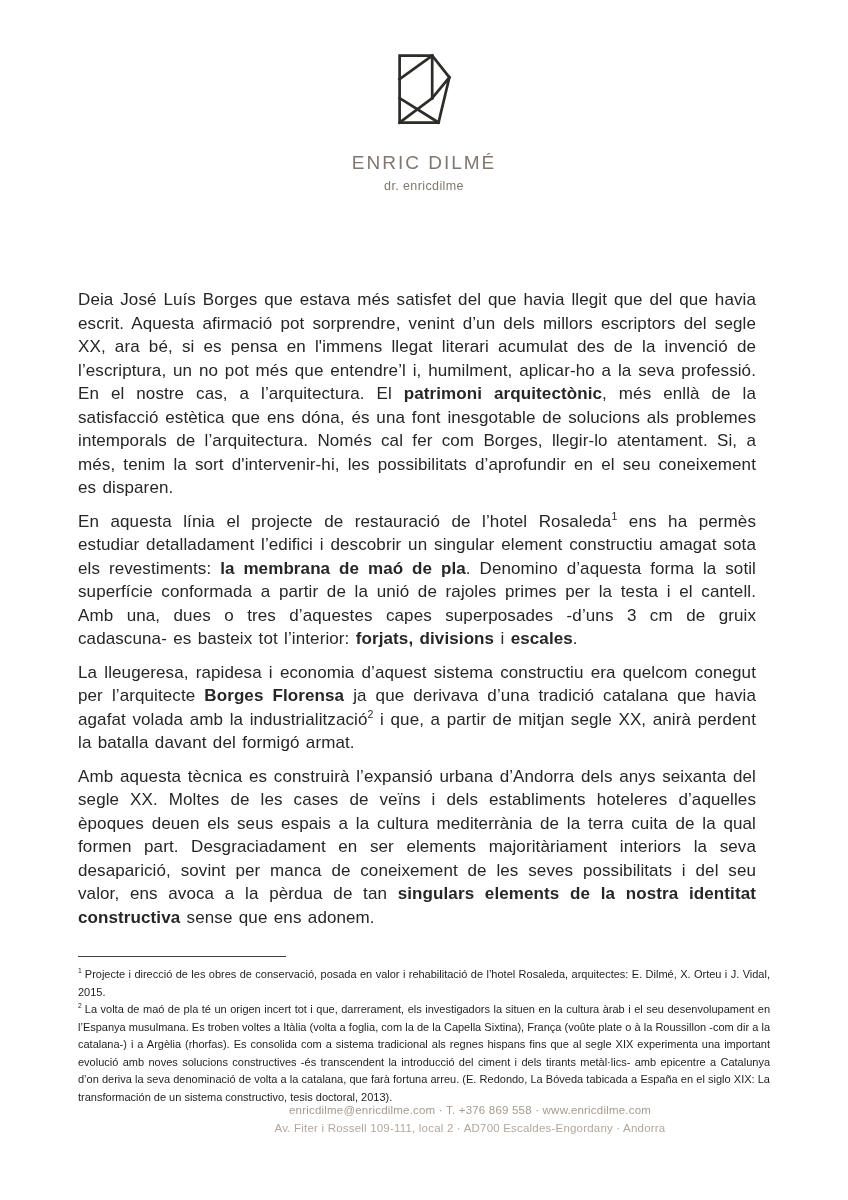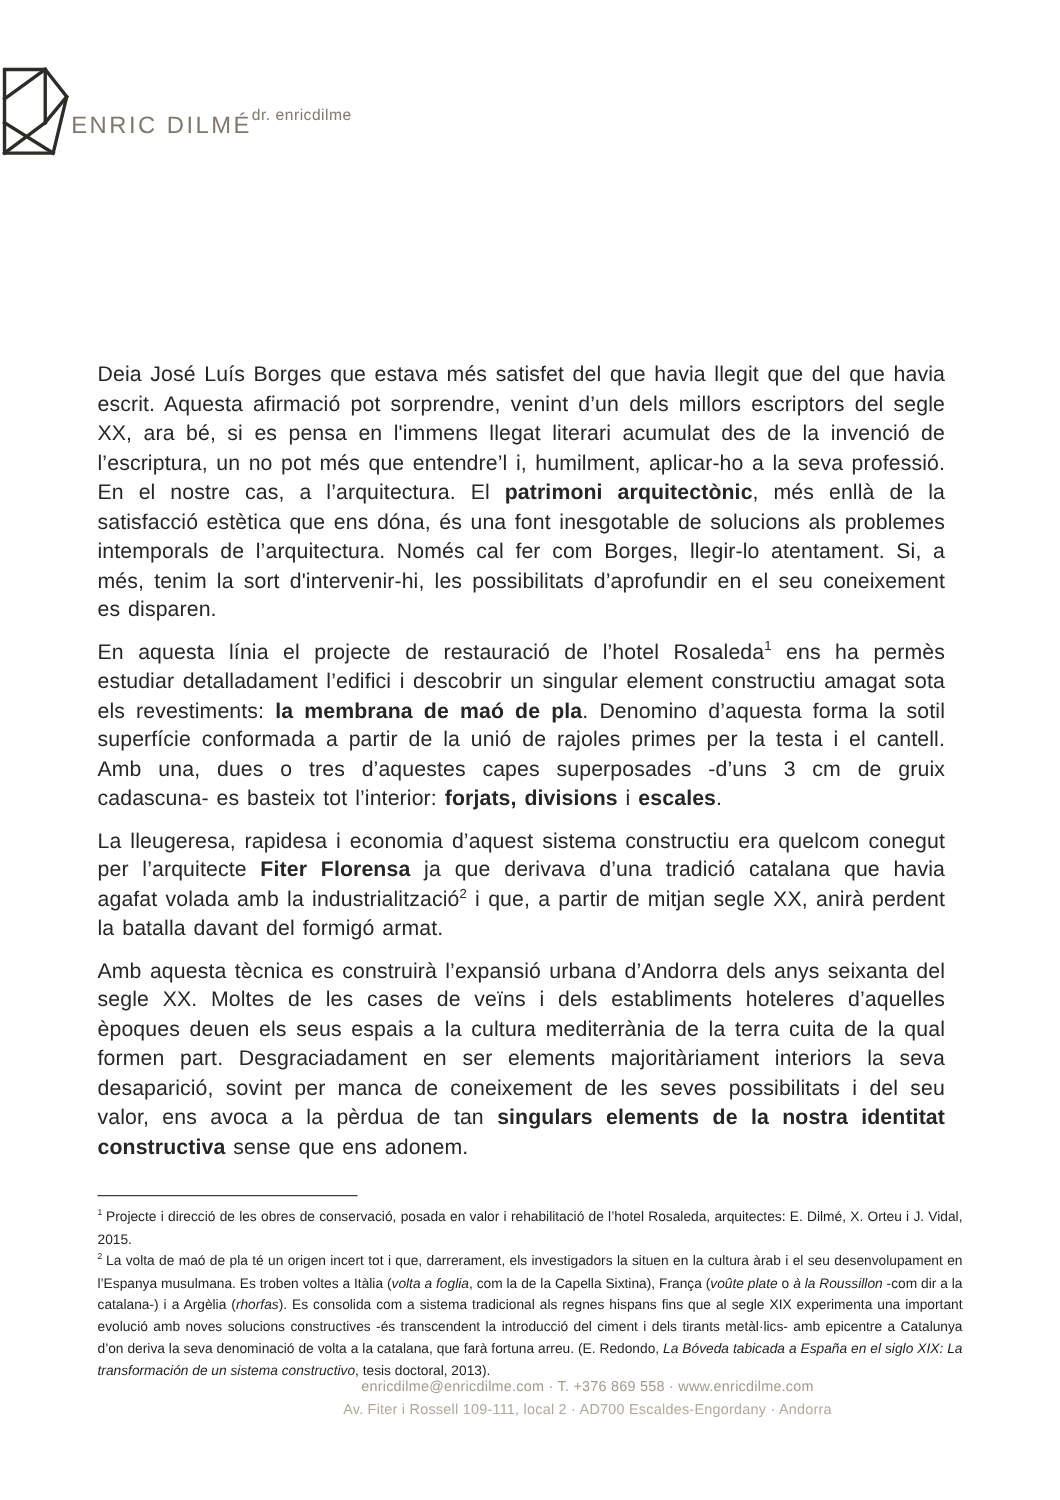"ENRIC DILMÉ" .letterhead { flex-direction: row -> column }
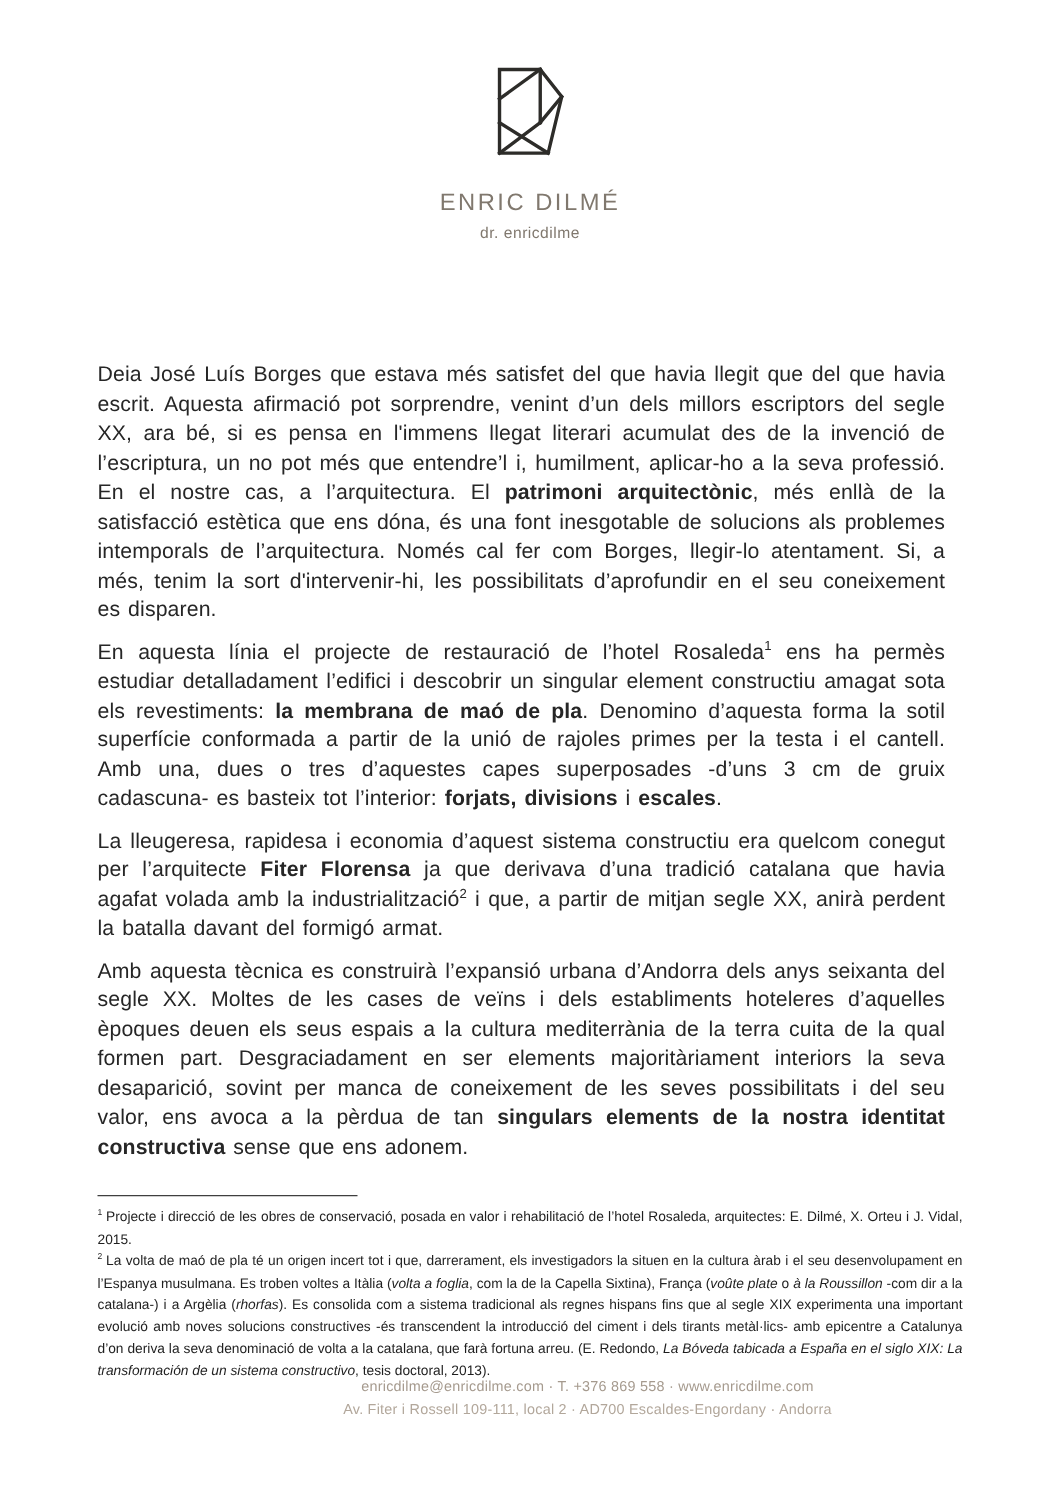"Fiter Florensa" span.b { text: Fiter -> Borges }
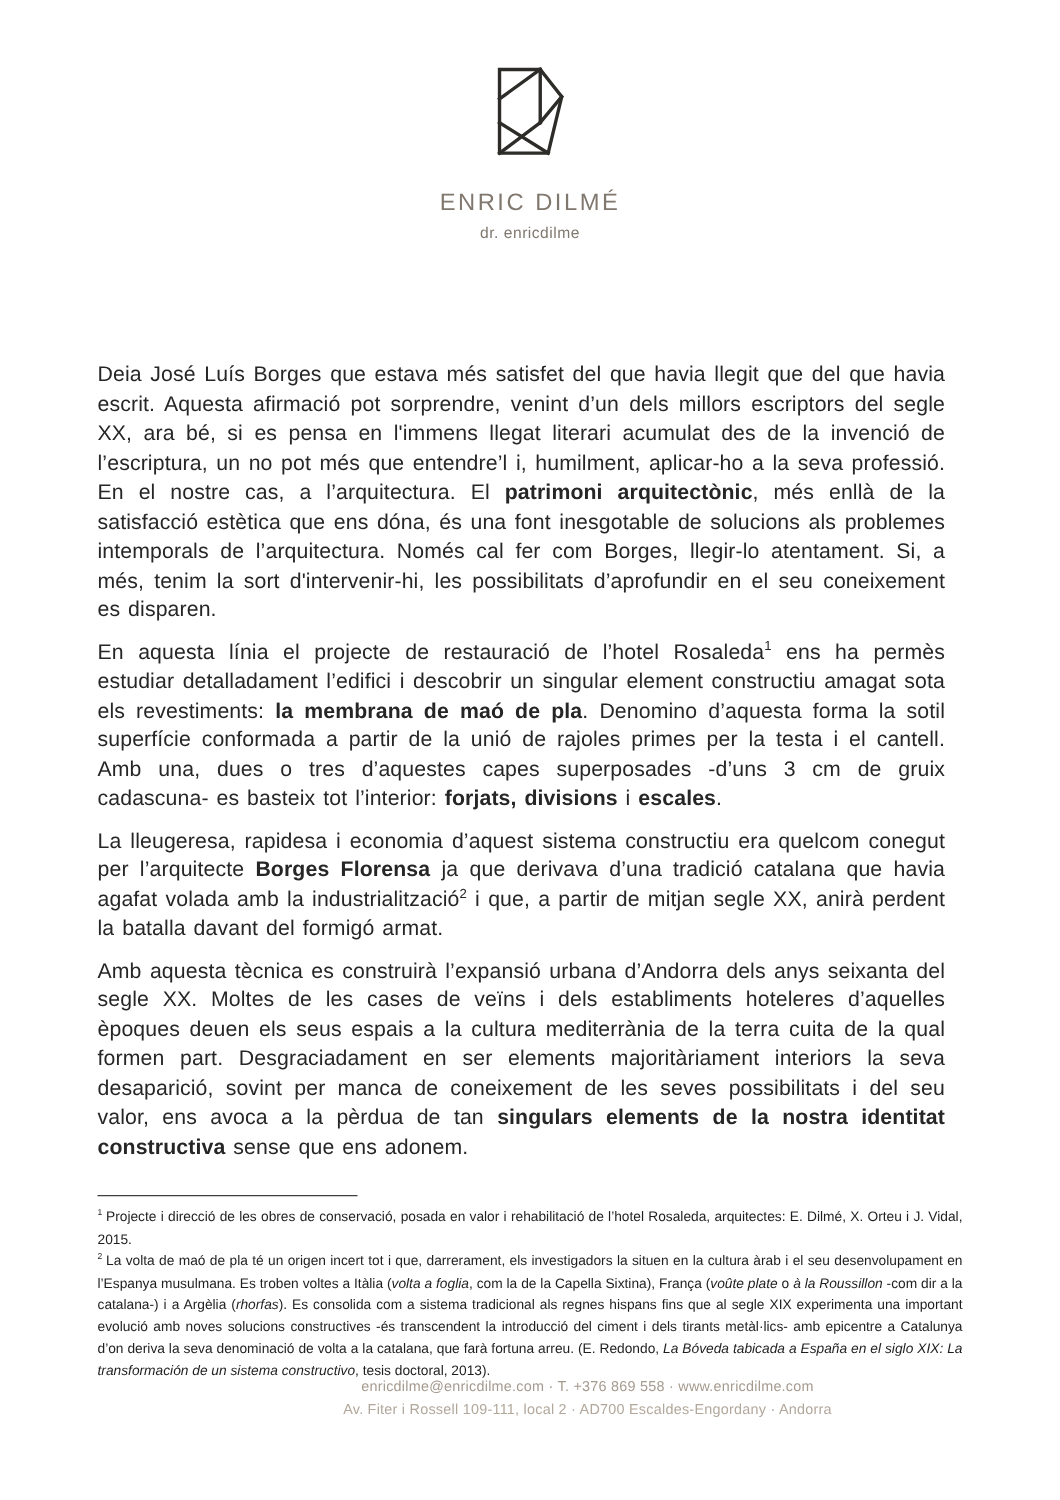"volta a foglia" .i { font-style: italic -> none }
